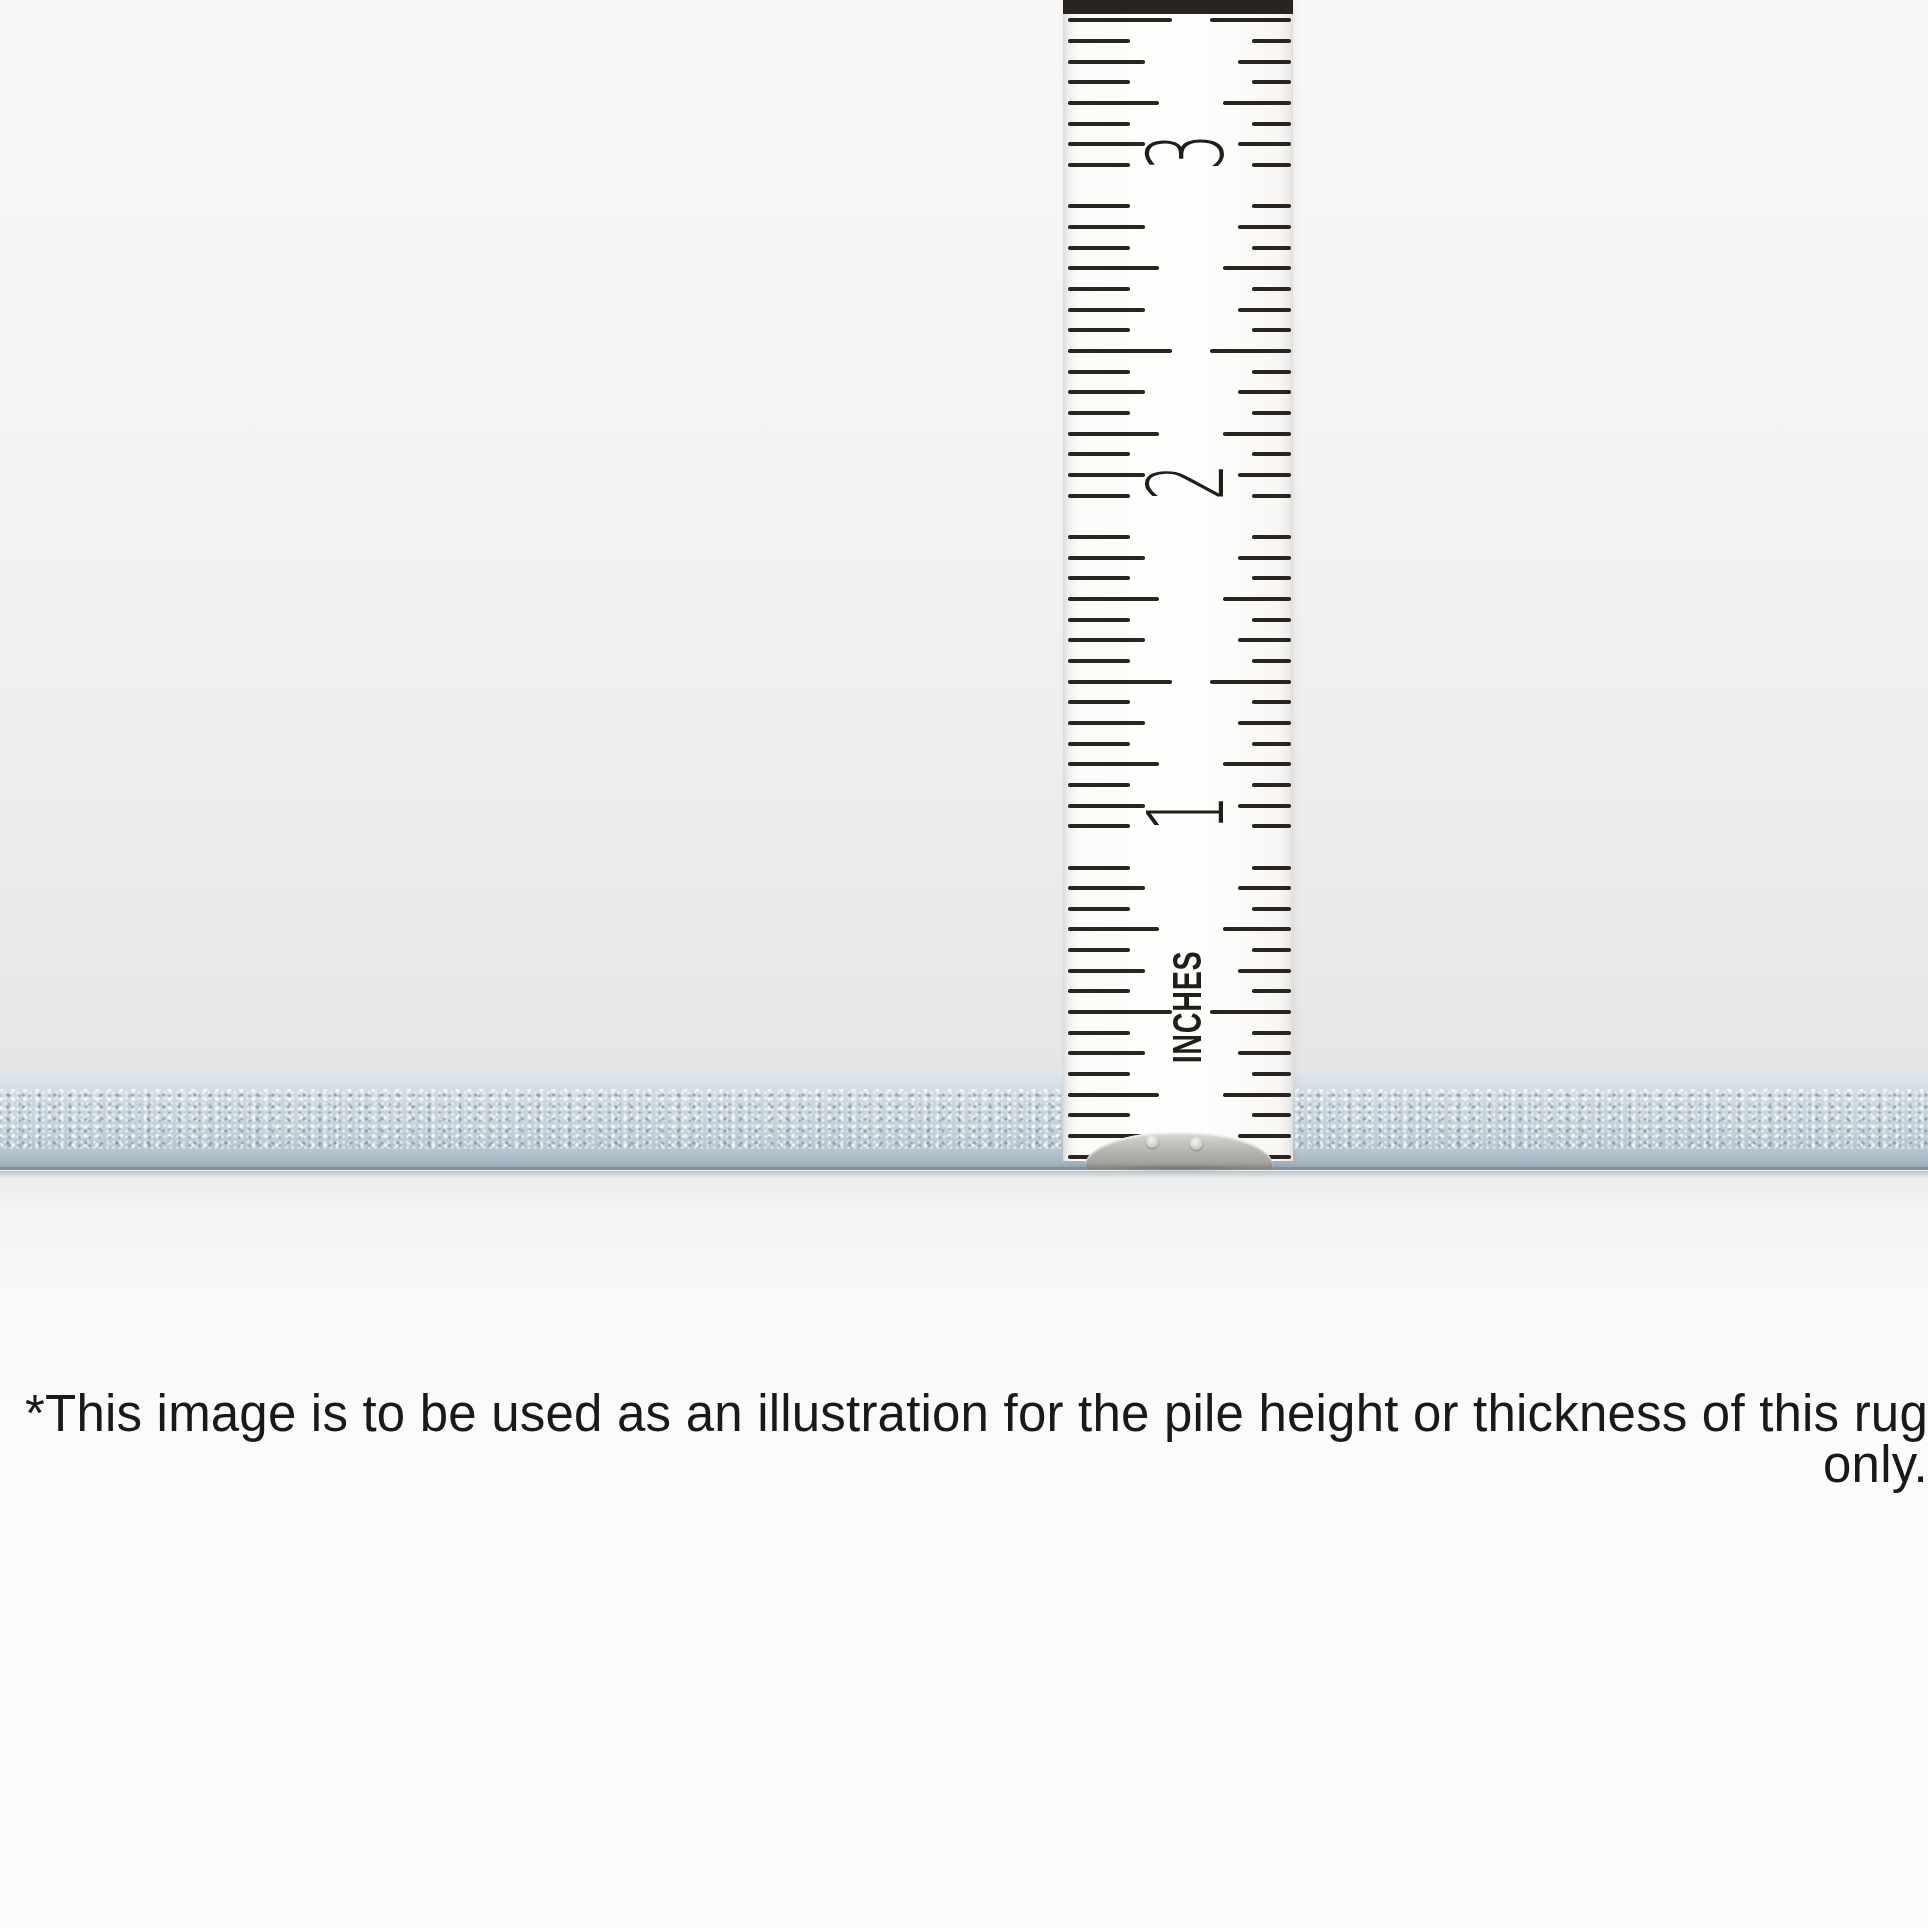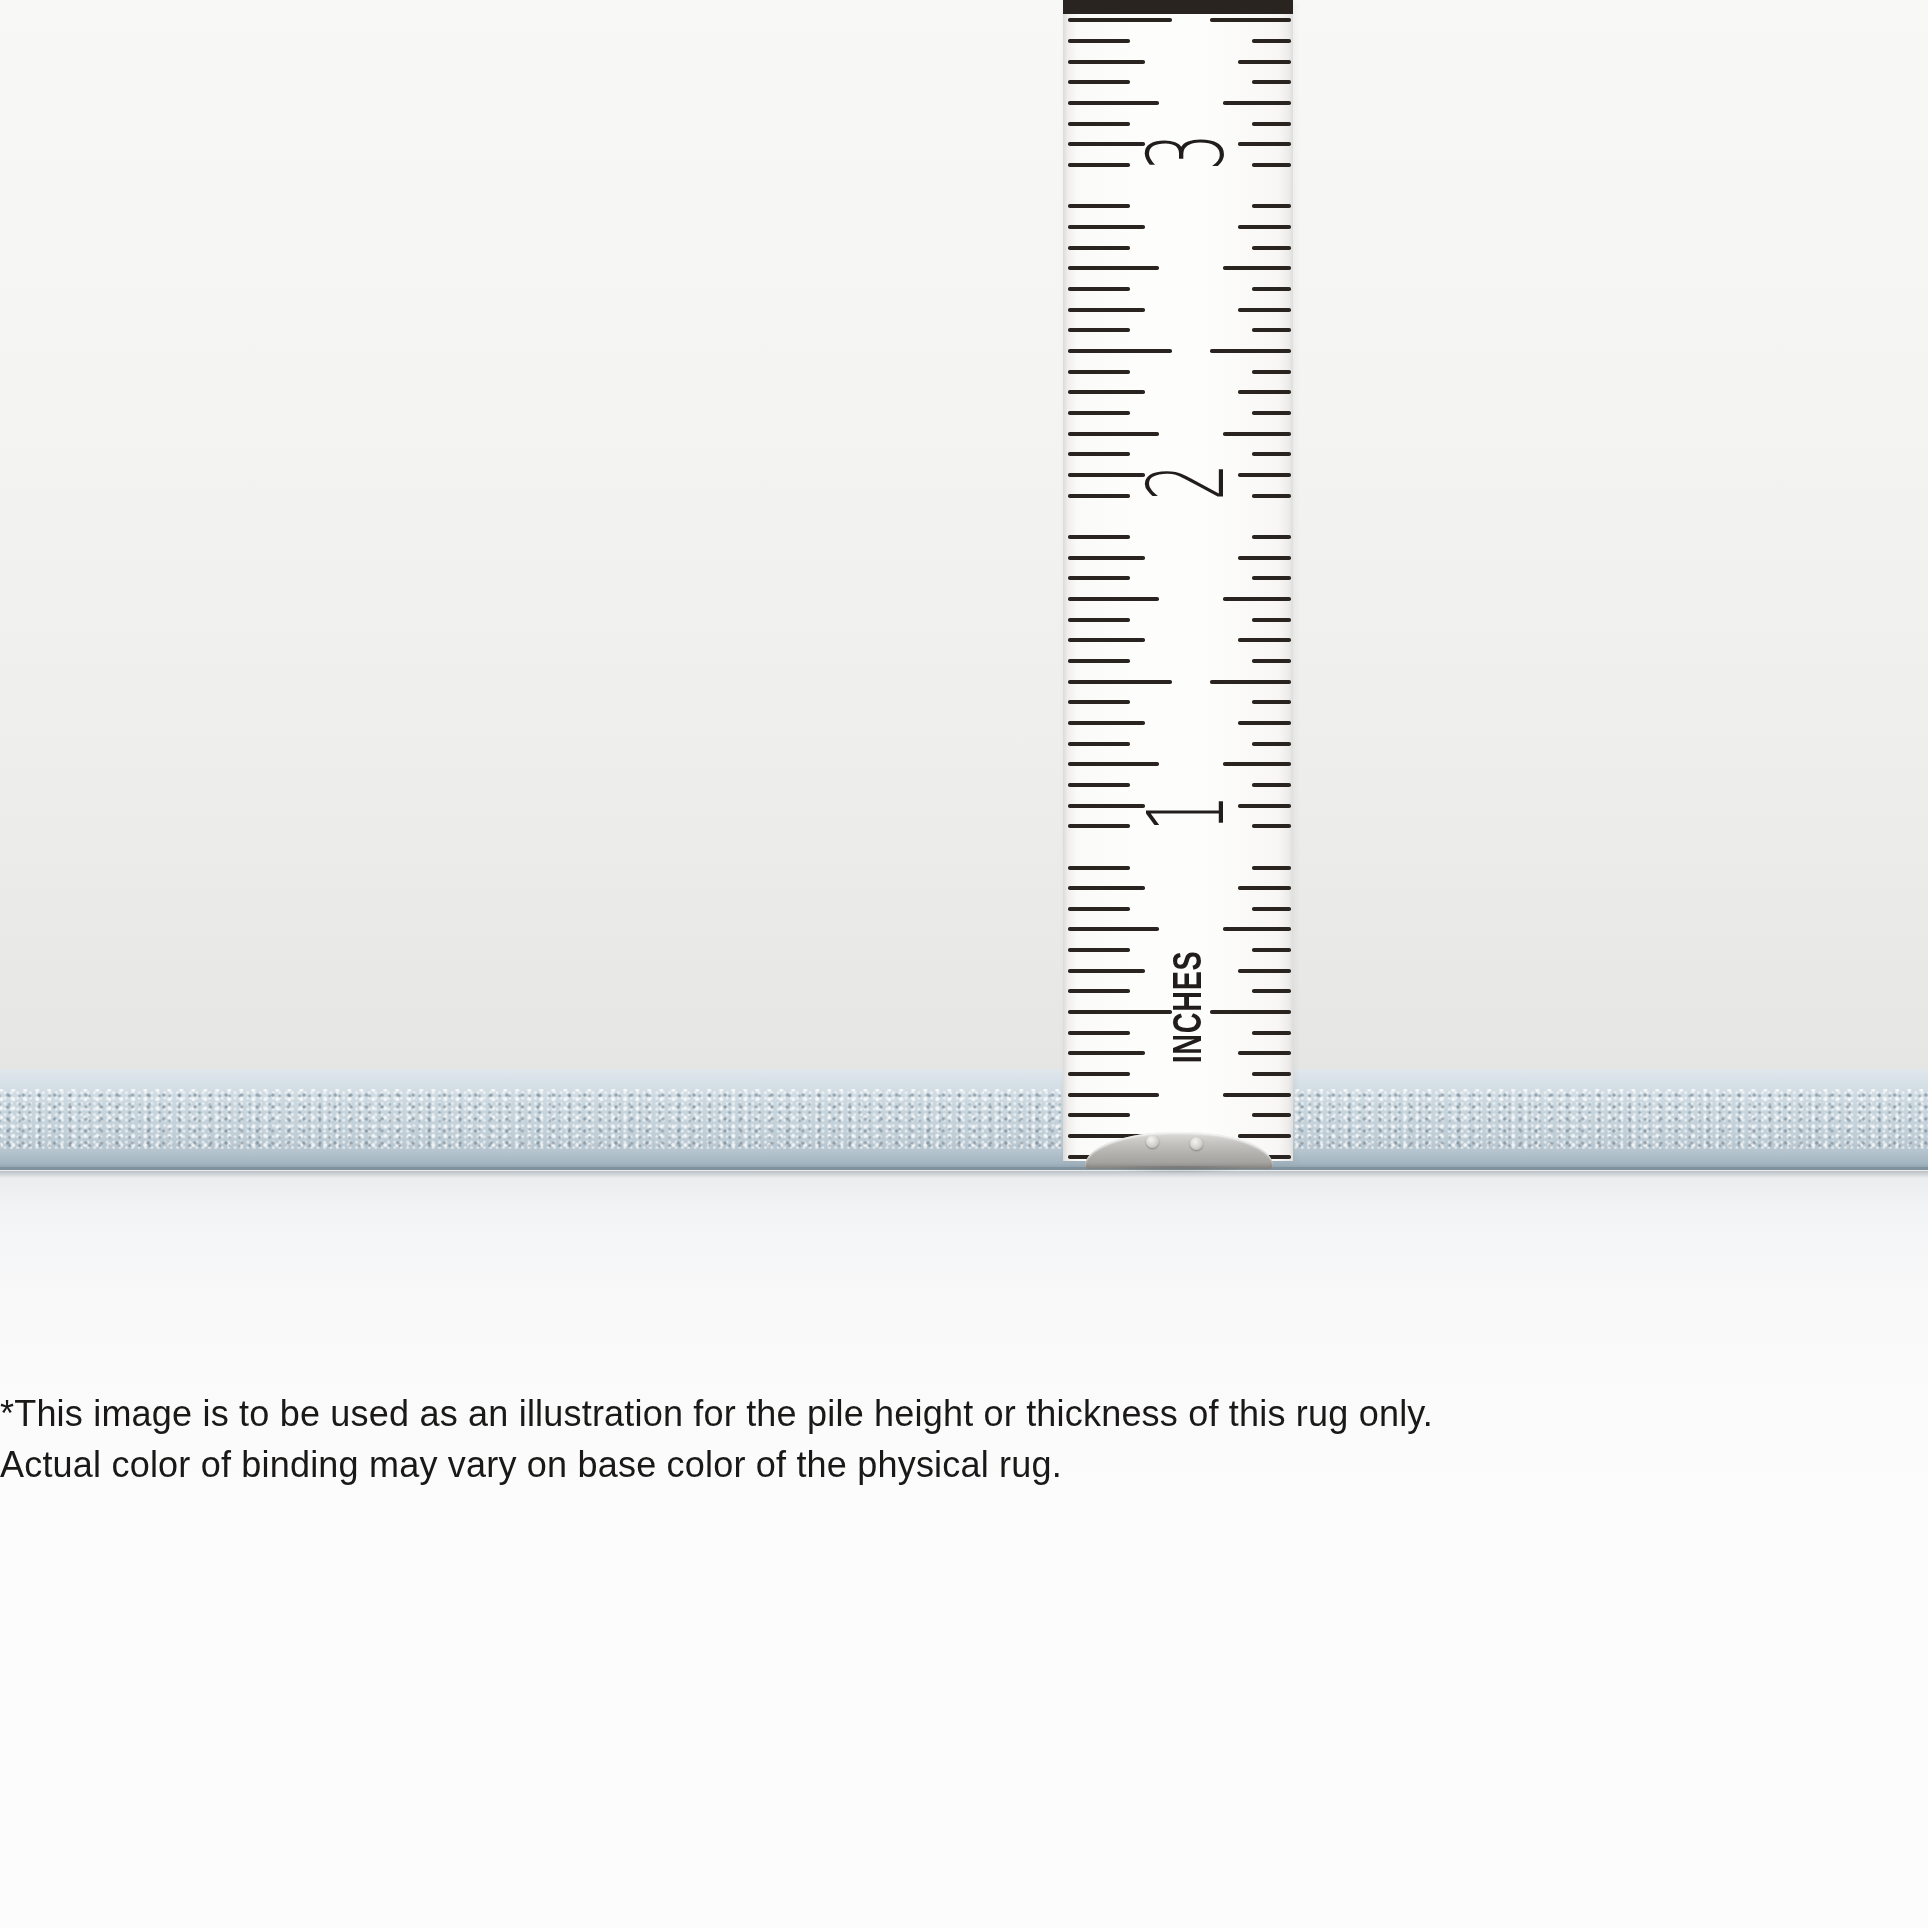"*This image is to be" .disclaimer { font-size: 36px -> 51px; text-align: left -> right }
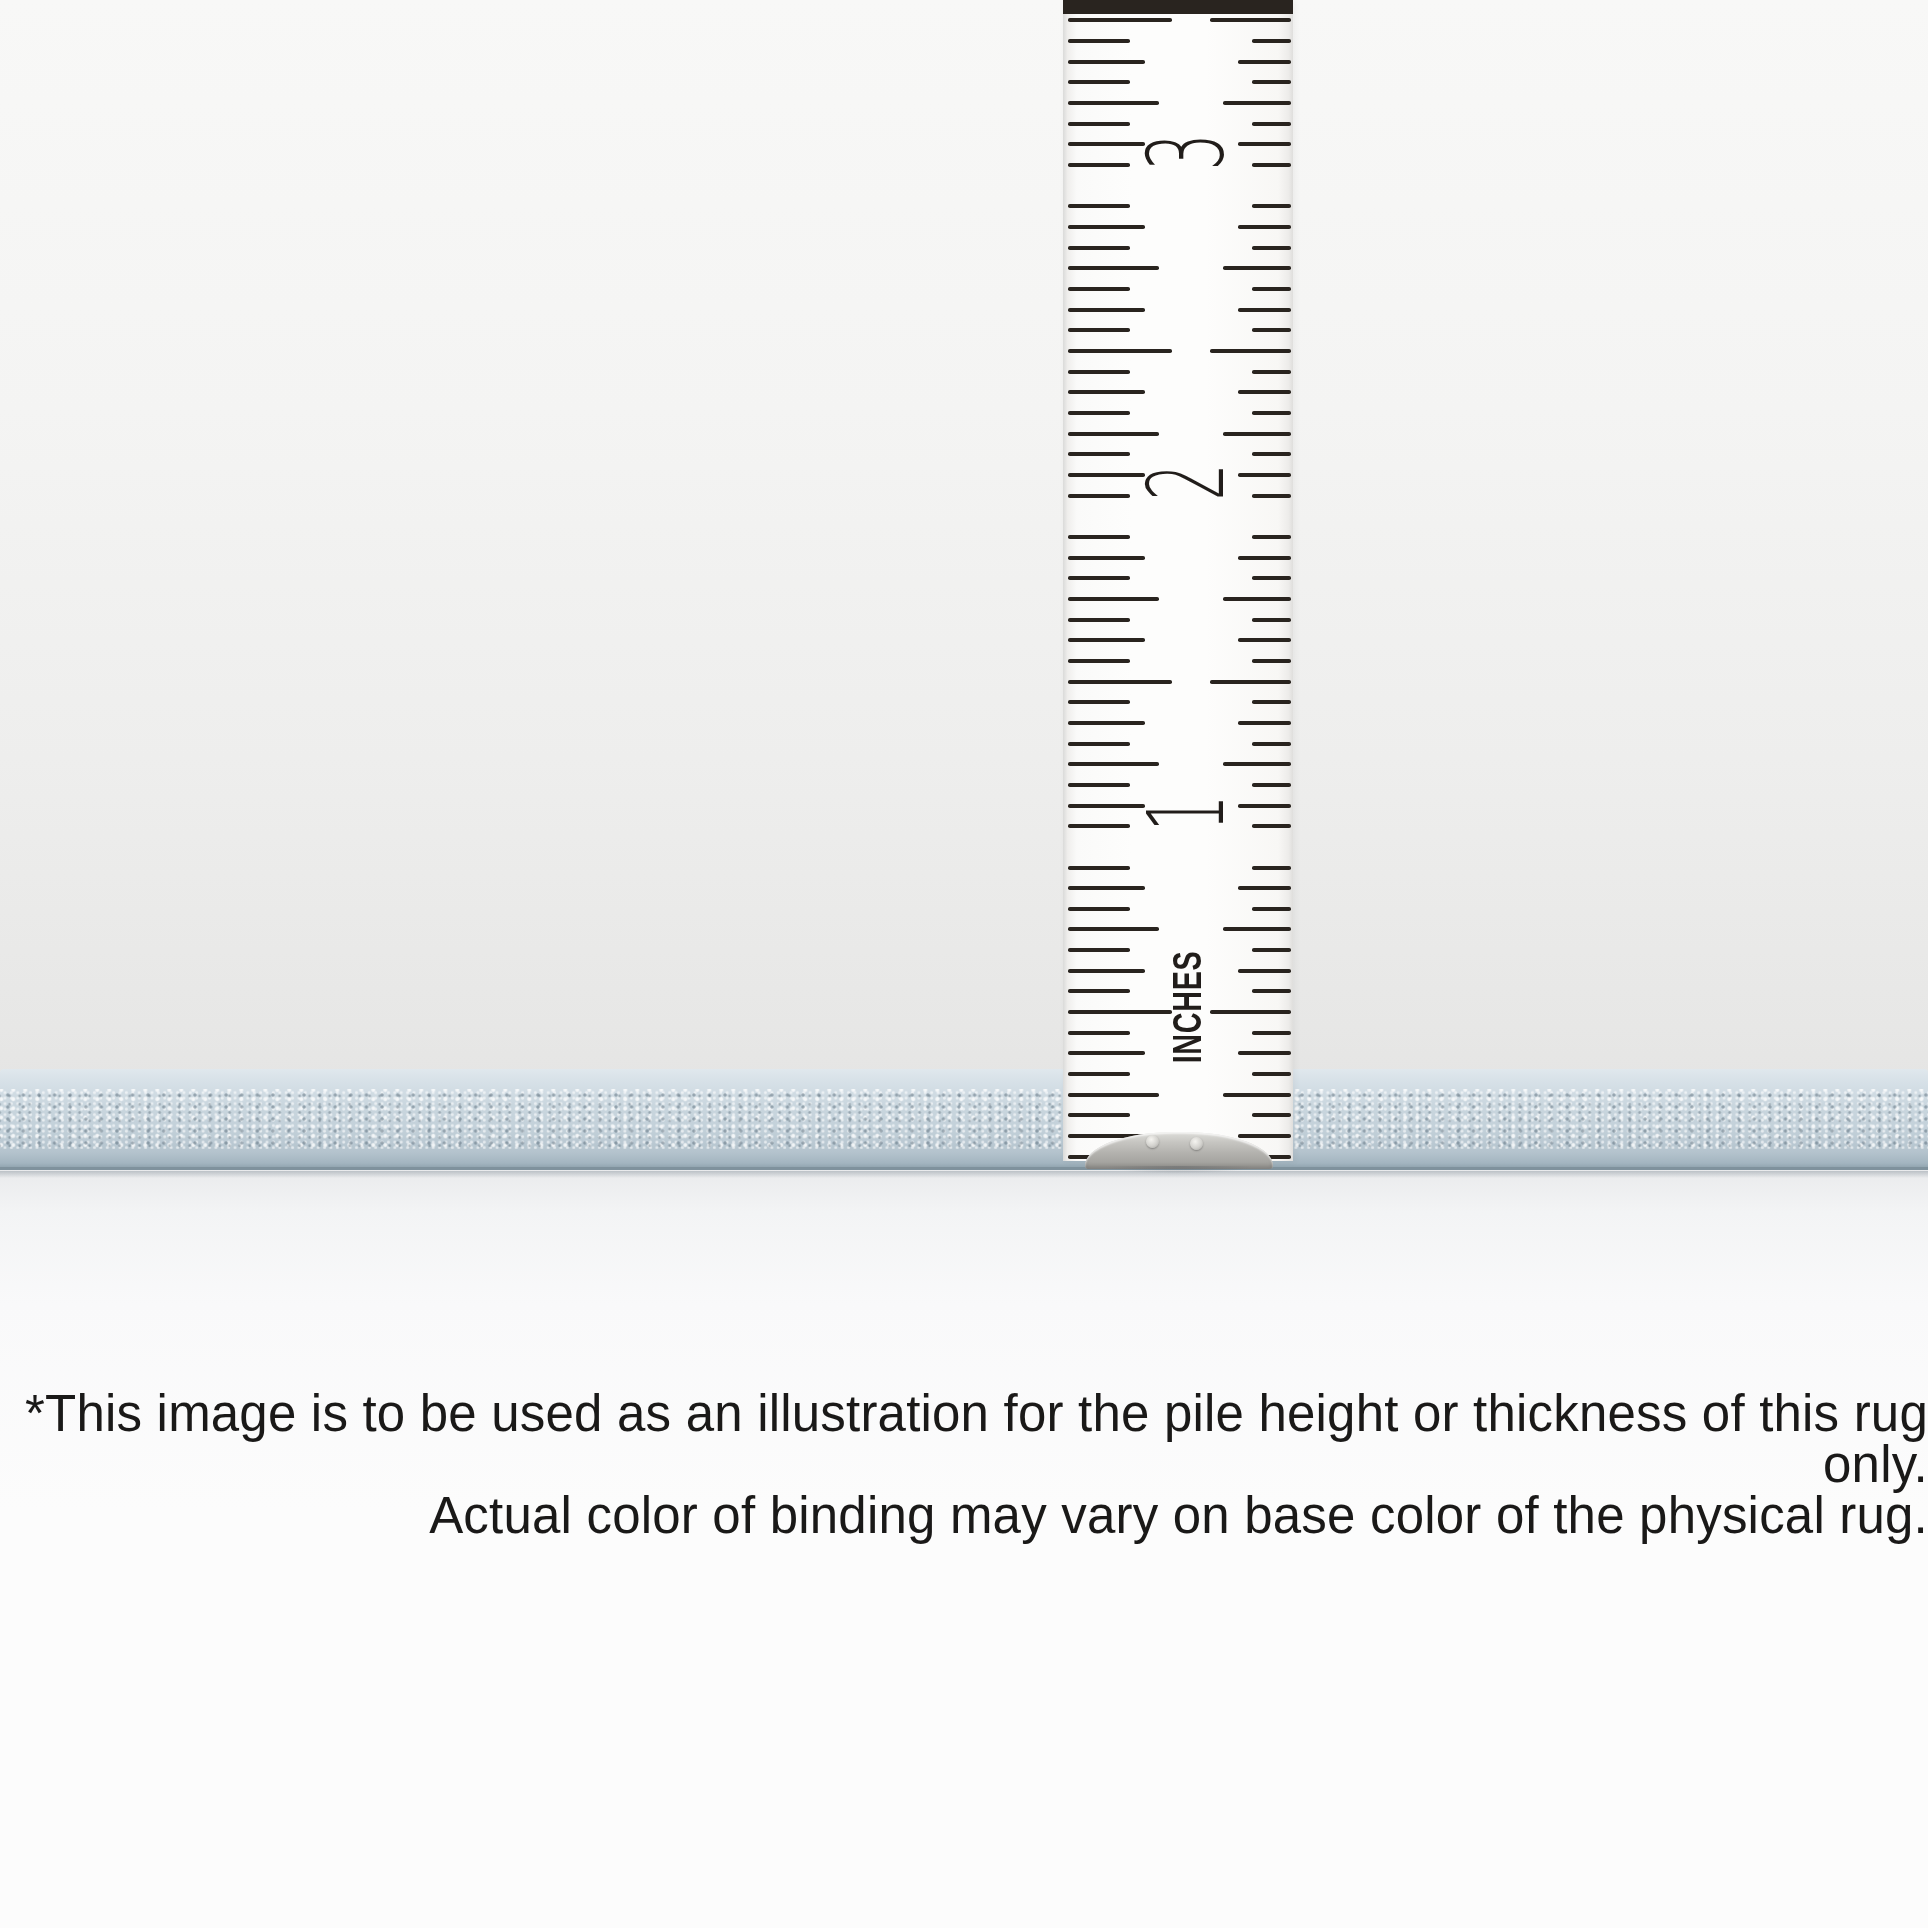"Actual color of binding may" div { html: <div>Actual color of binding may vary on base color of the physical rug.</div> -> none }
